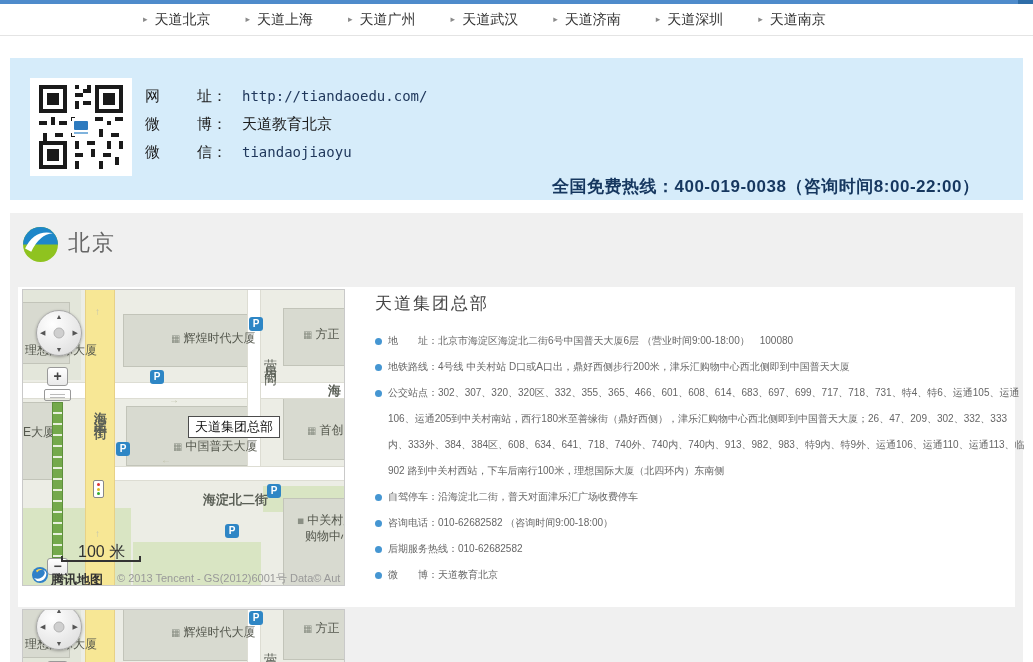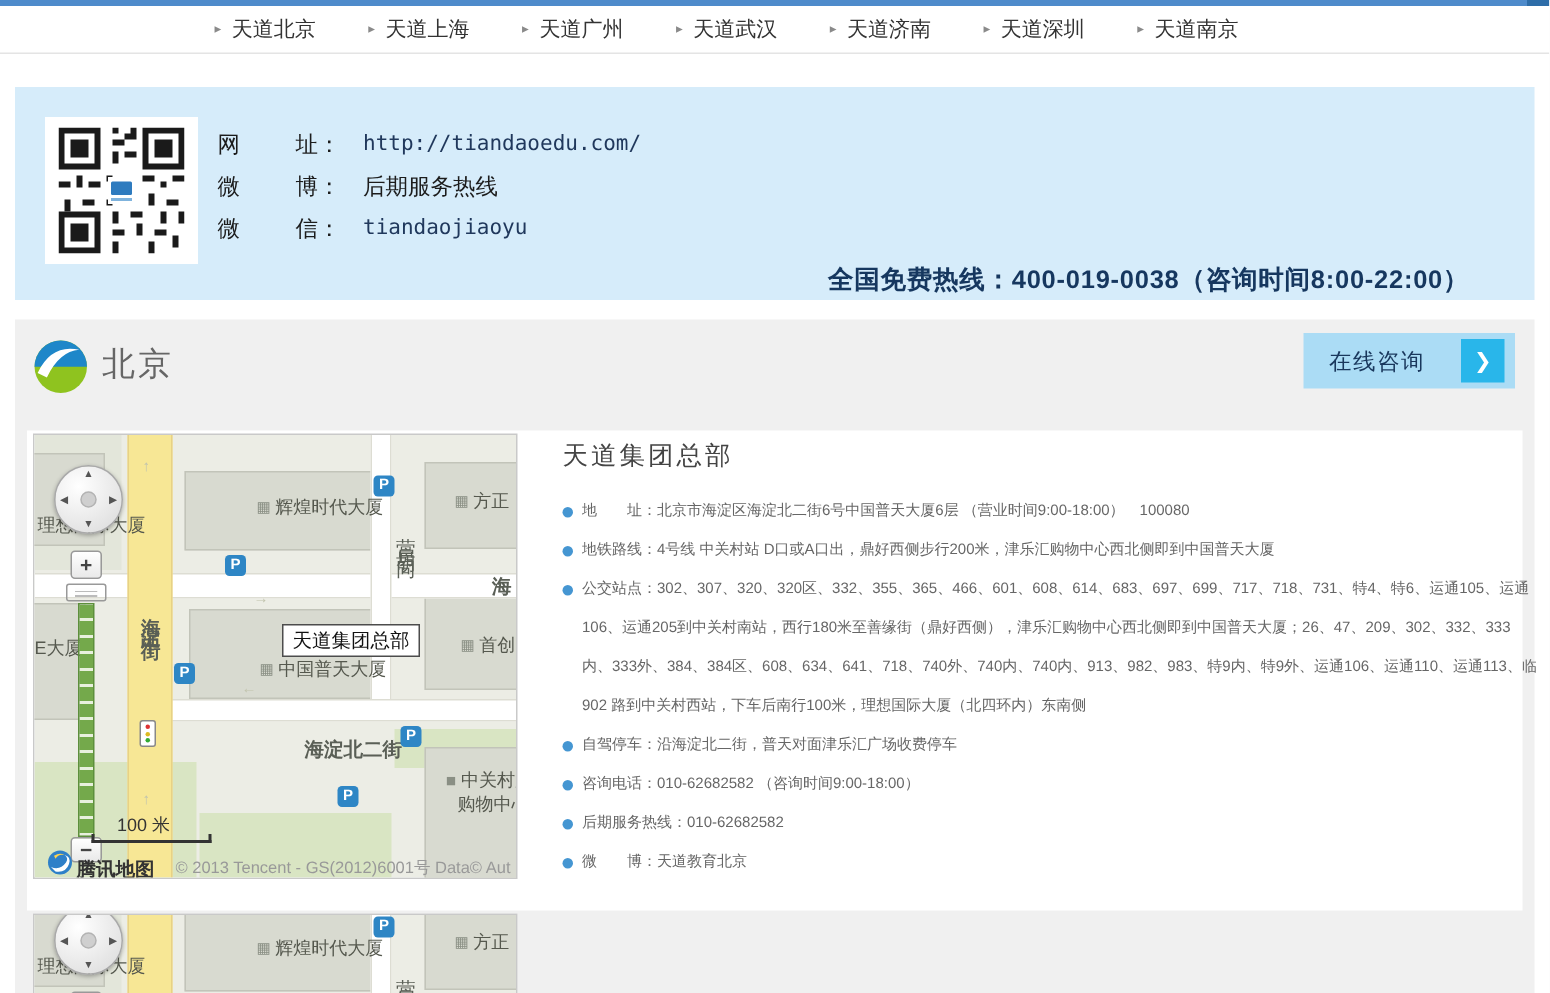"后期服务热线" span.val { text: 后期服务热线 -> 天道教育北京 }
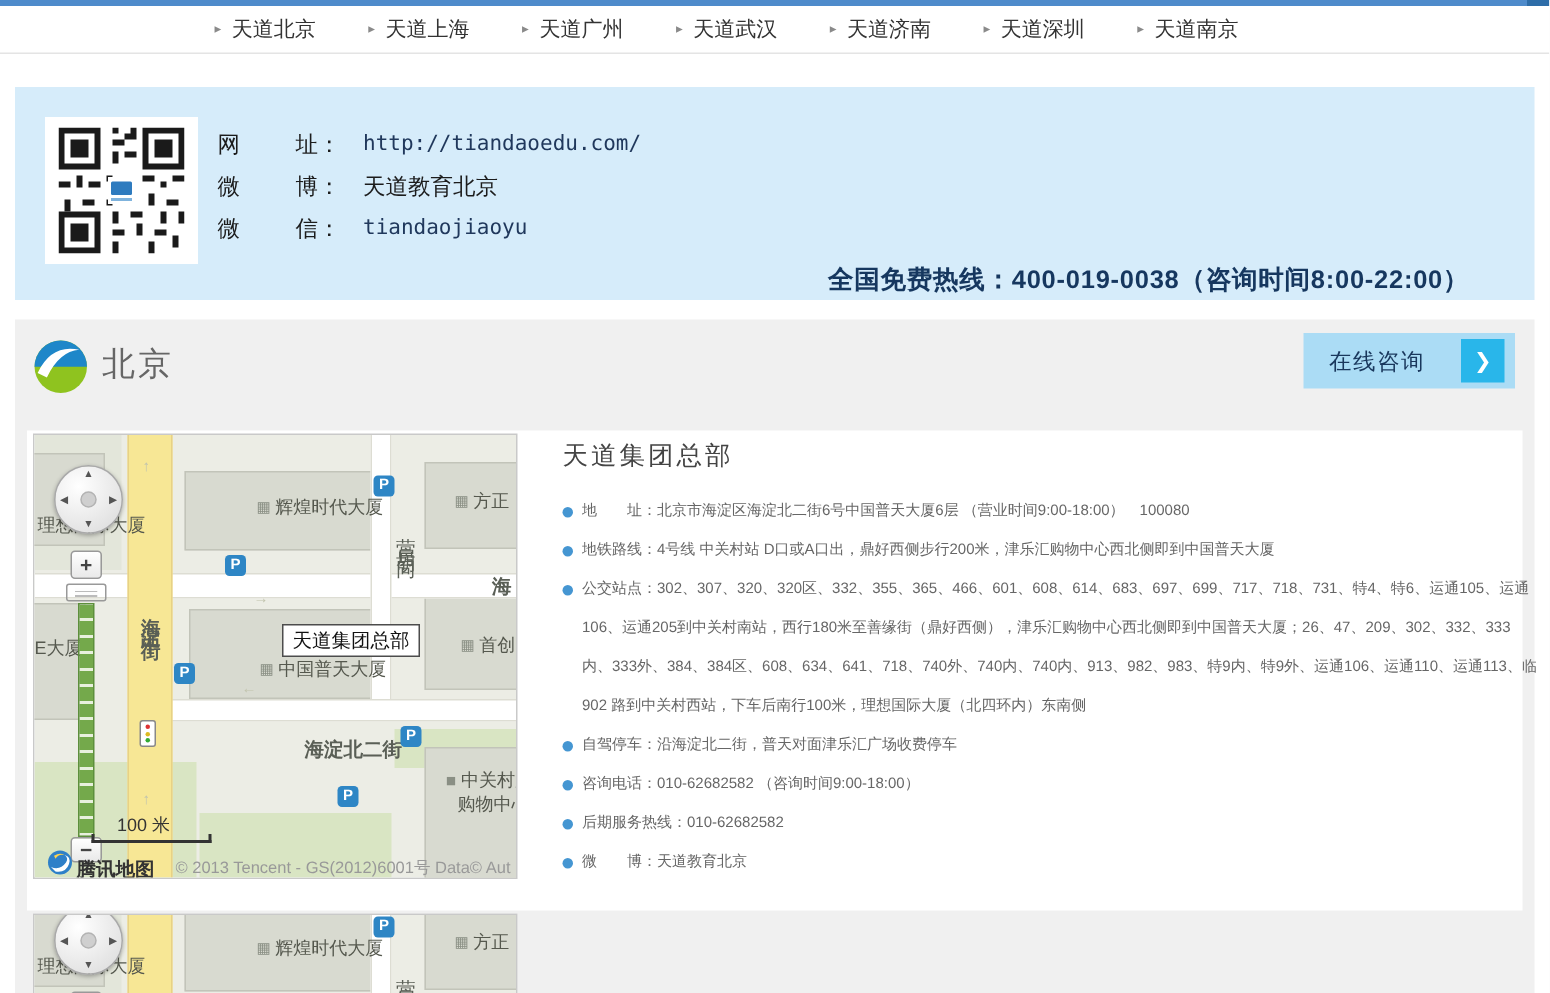"在线咨询" a.consult-btn { html: <a> <span>在线咨询</span> <span>❯</span> </a> -> none }
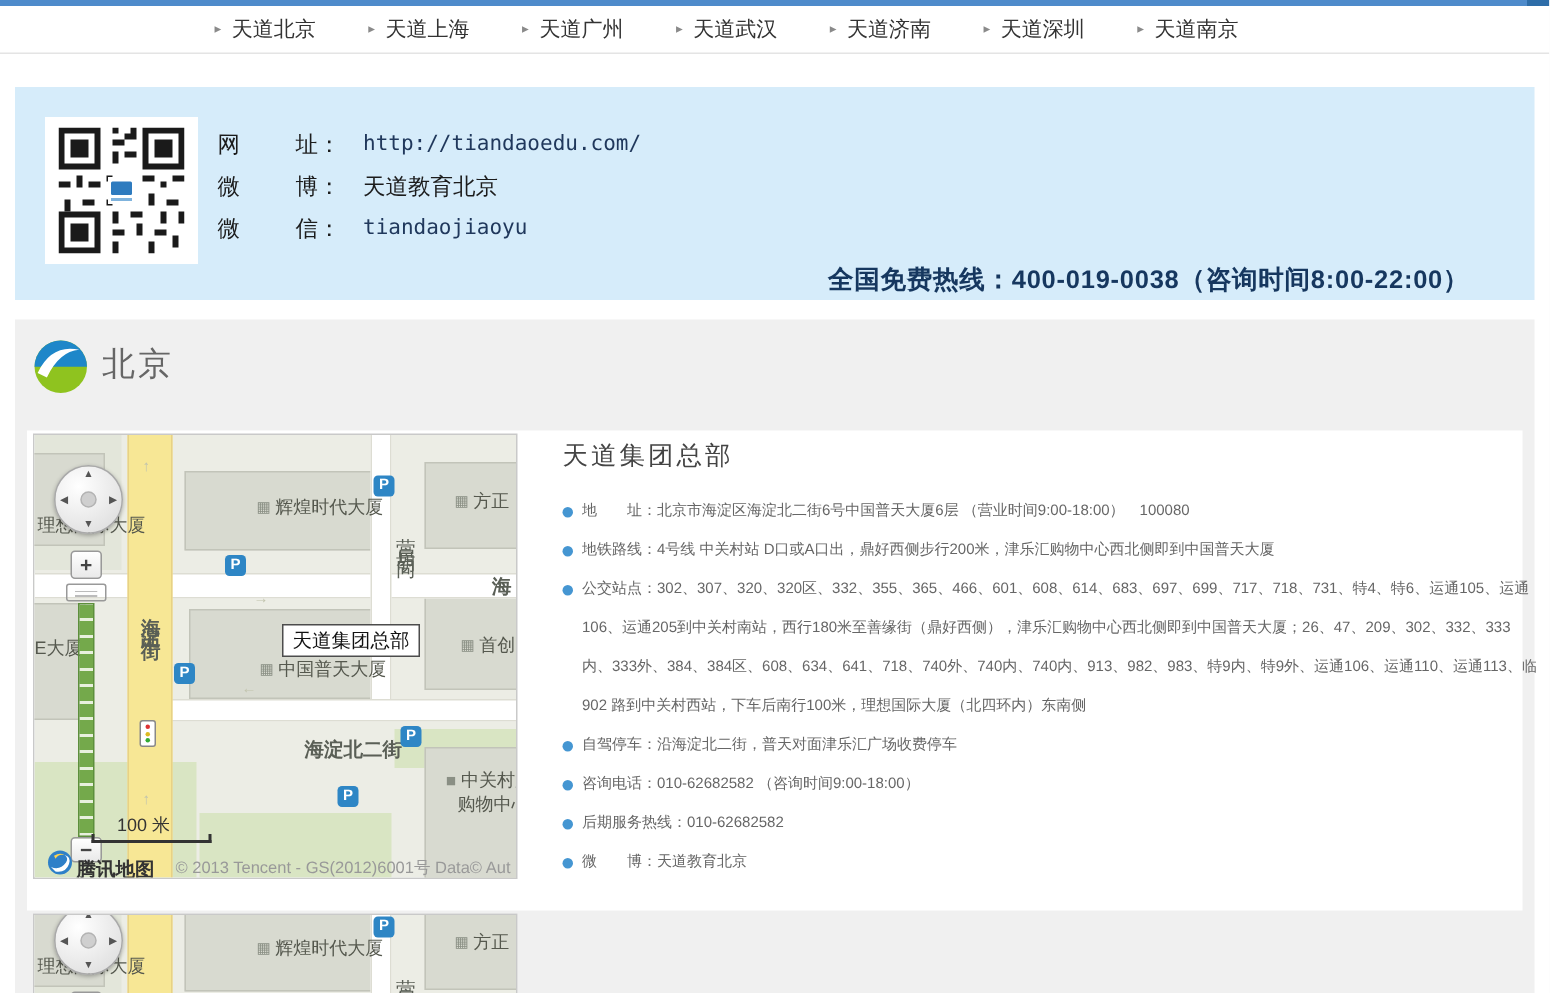"100 米" .m-scale-lbl { font-size: 12px -> 16px }
